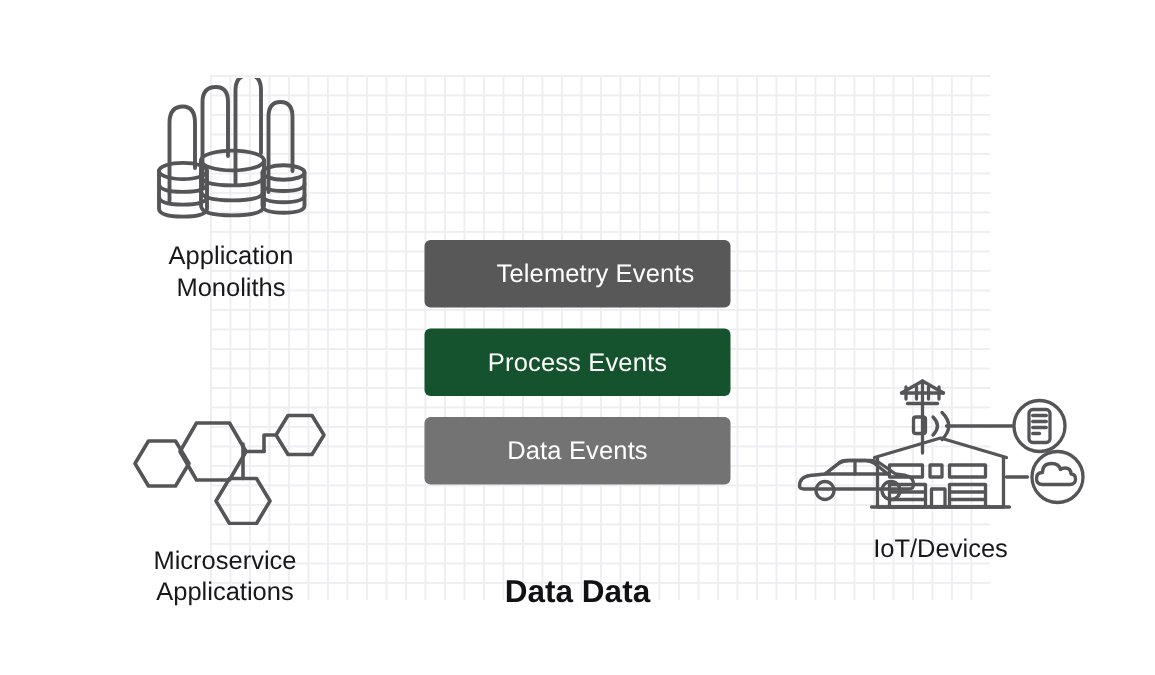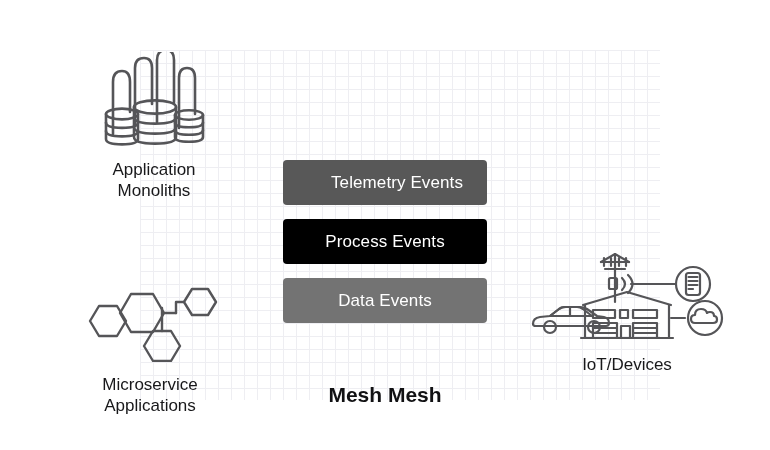"Process Events" div.event-bar { background: #000000 -> #14532d }
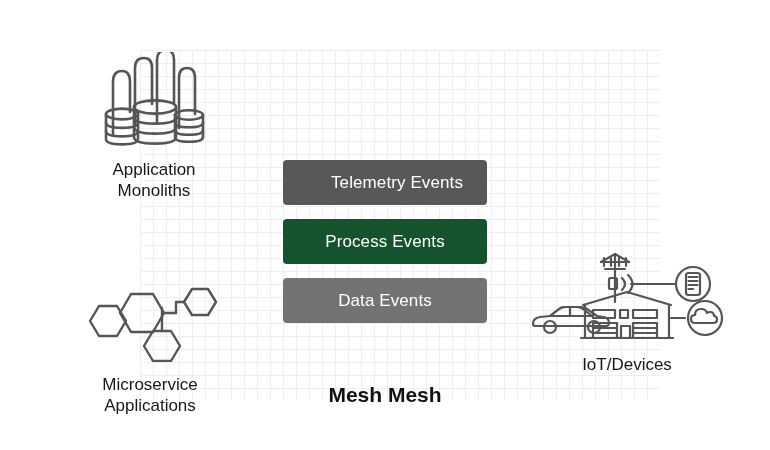"Microservice" #node-microservices { top: 284px -> 272px }
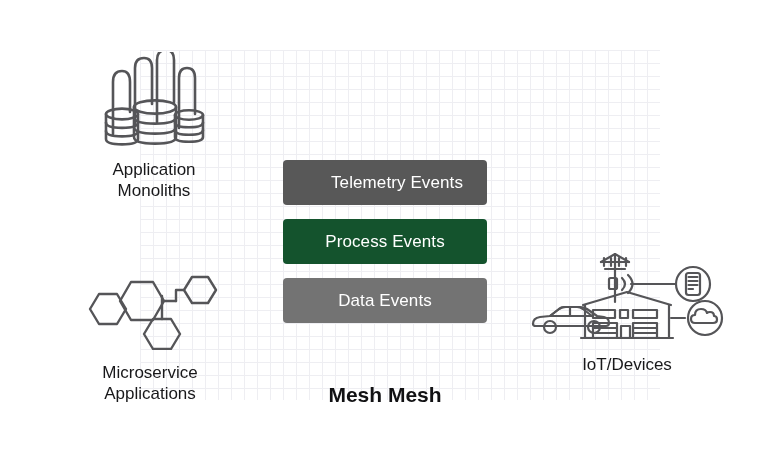"Mesh Mesh" div { text: Mesh Mesh -> Data Data }
